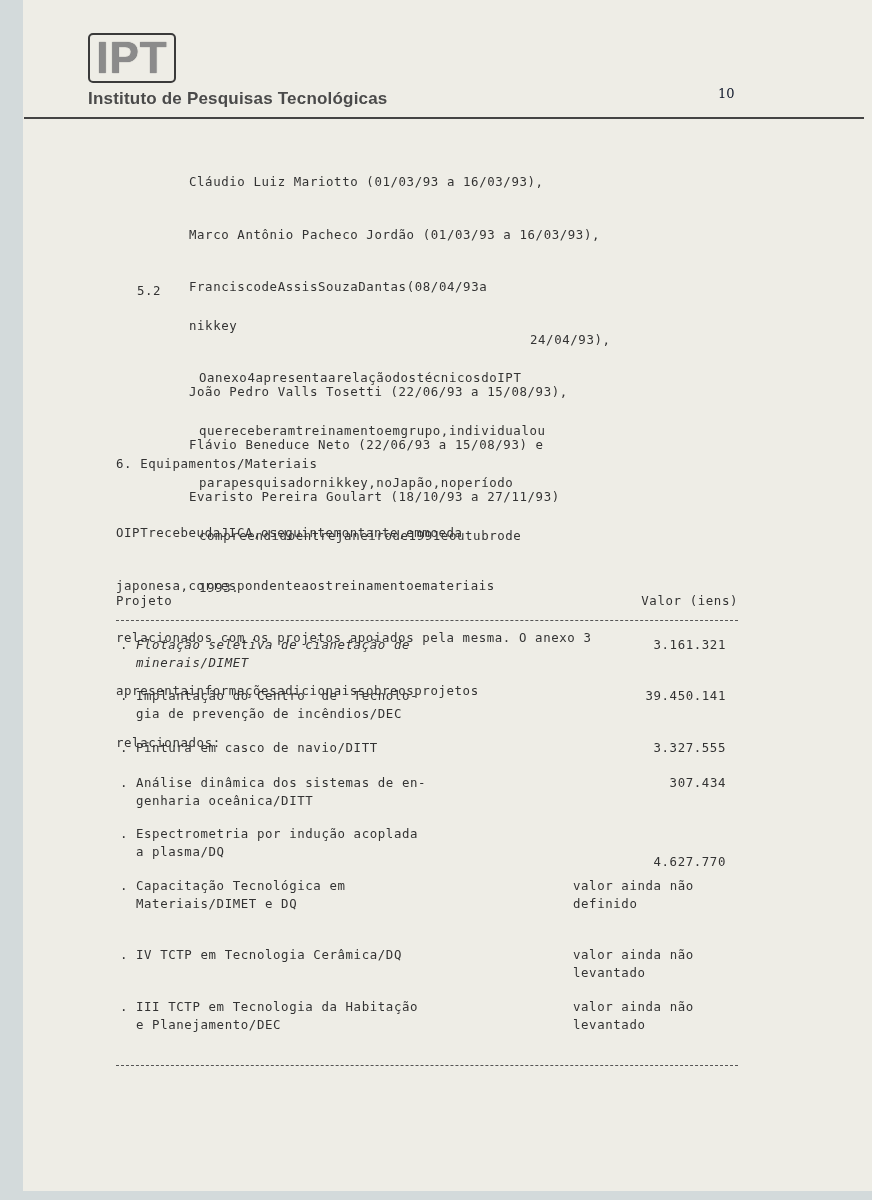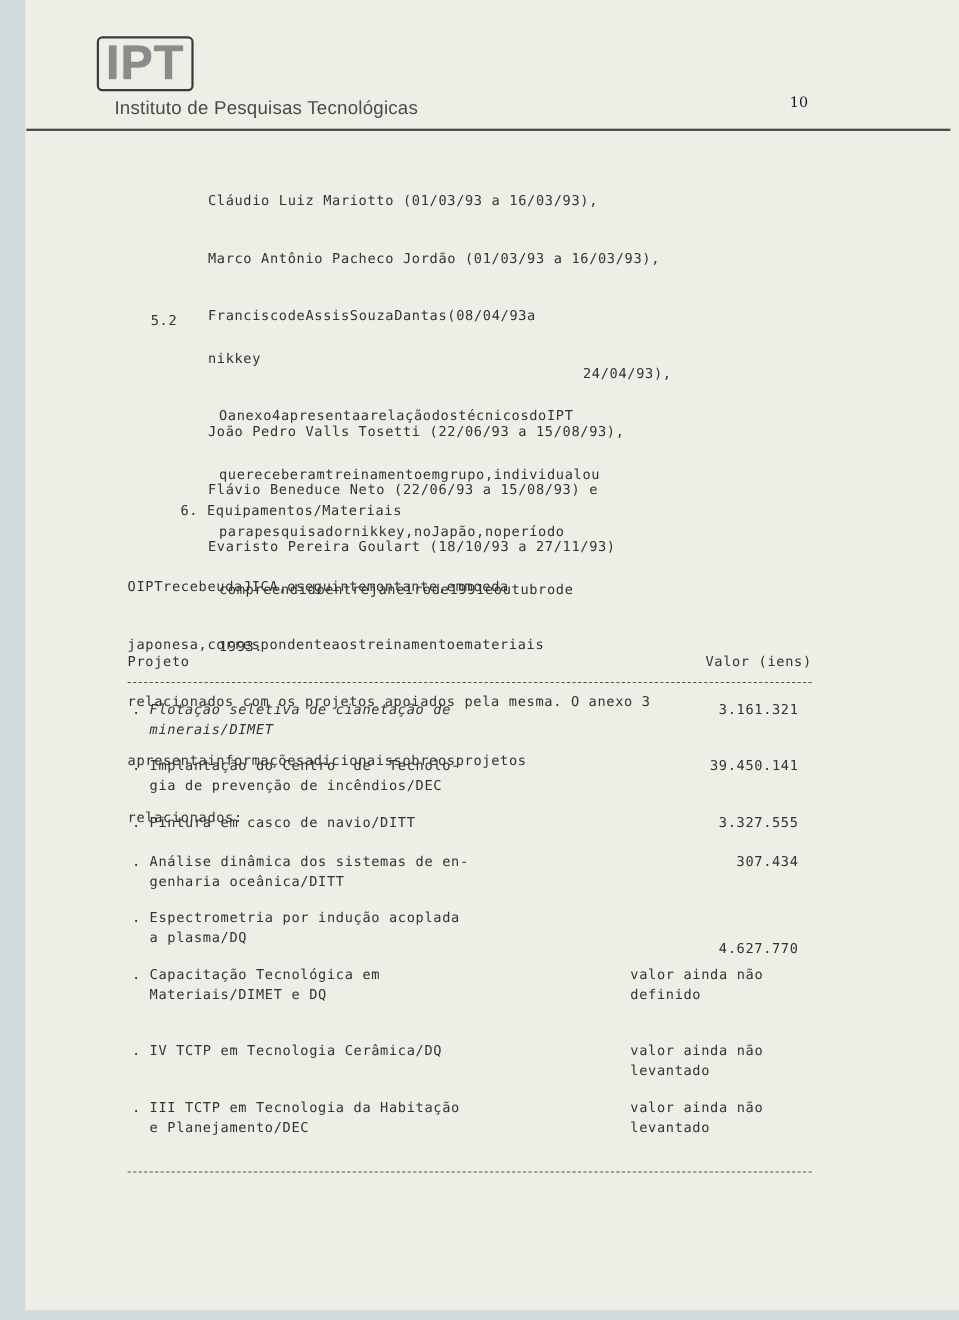"Instituto de Pesquisas Tecnológicas" .institute { font-weight: normal -> bold; margin-left: 16px -> none }
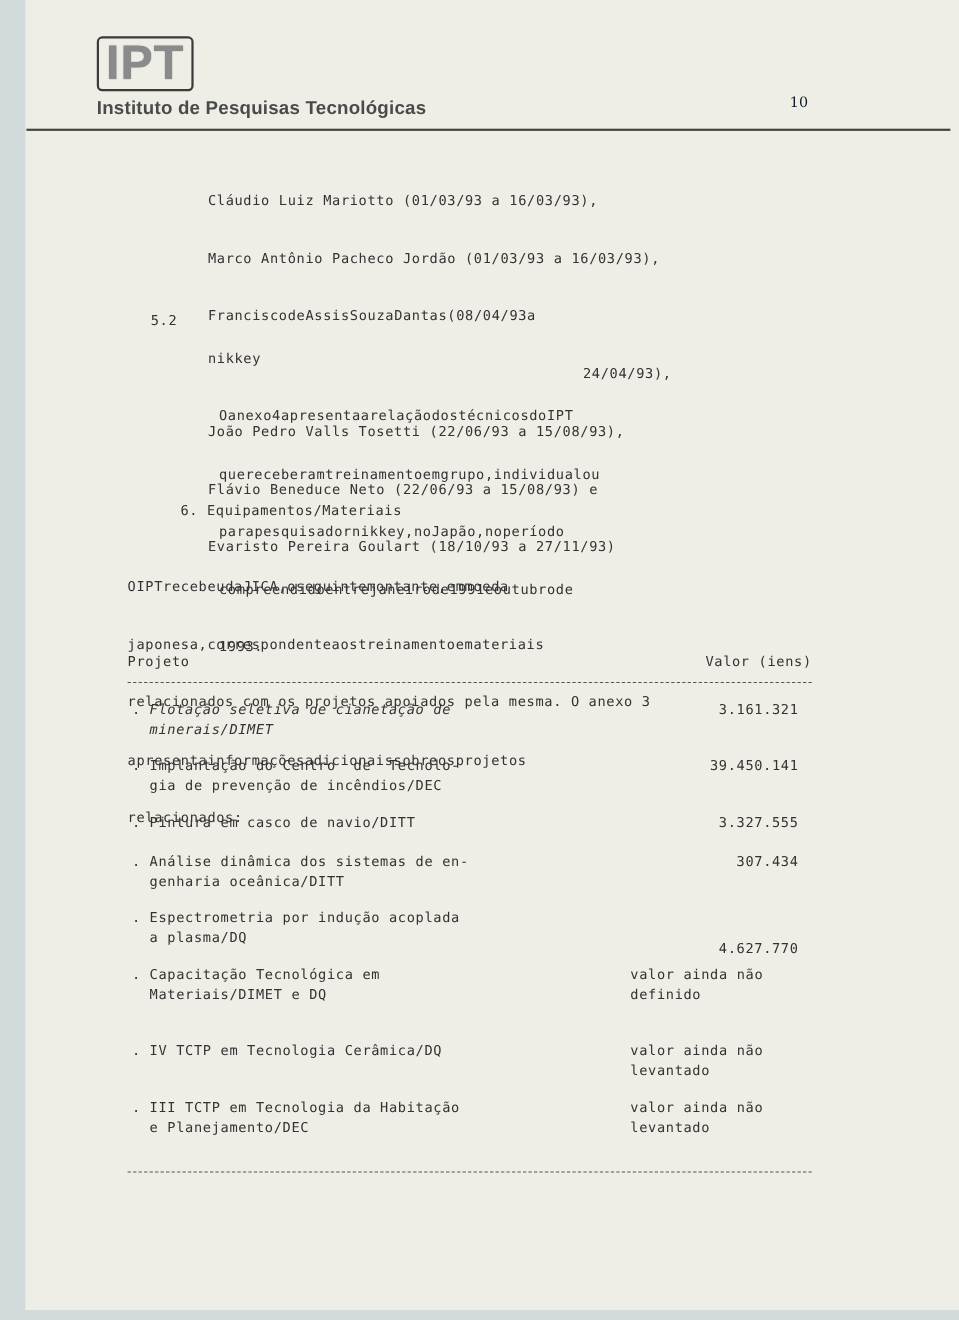"6. Equipamentos/Materiais" div.abs { margin-left: 48px -> none }
